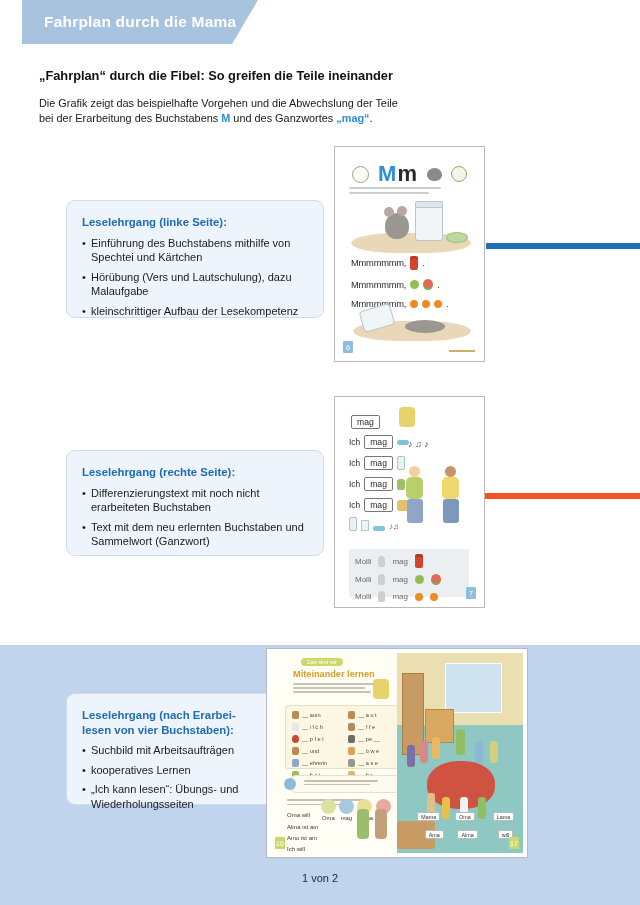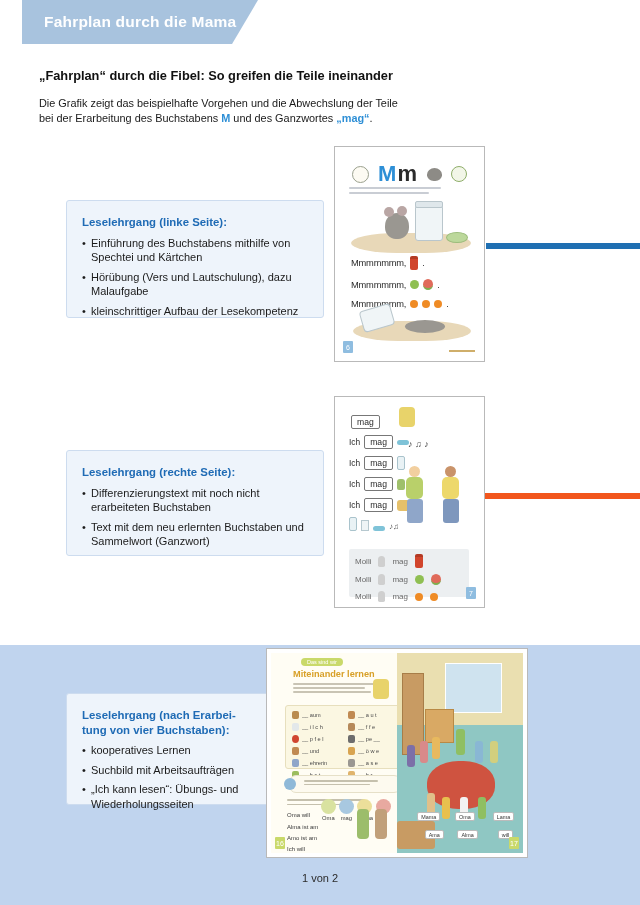"Leselehrgang (linke Seite):" .infobox { border-radius: 3px -> 9px }
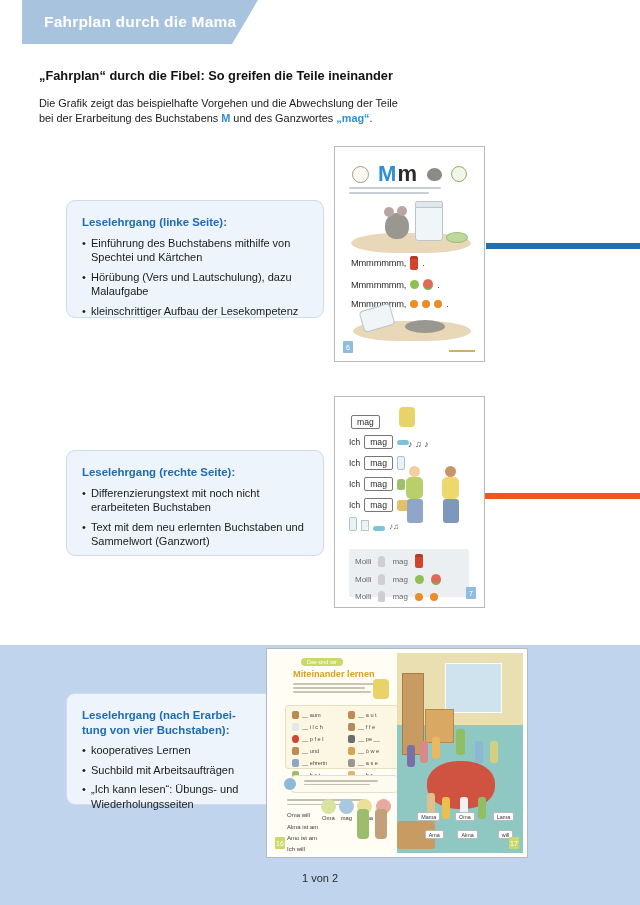"tung von vier Buchstaben):" span { text: tung -> lesen }
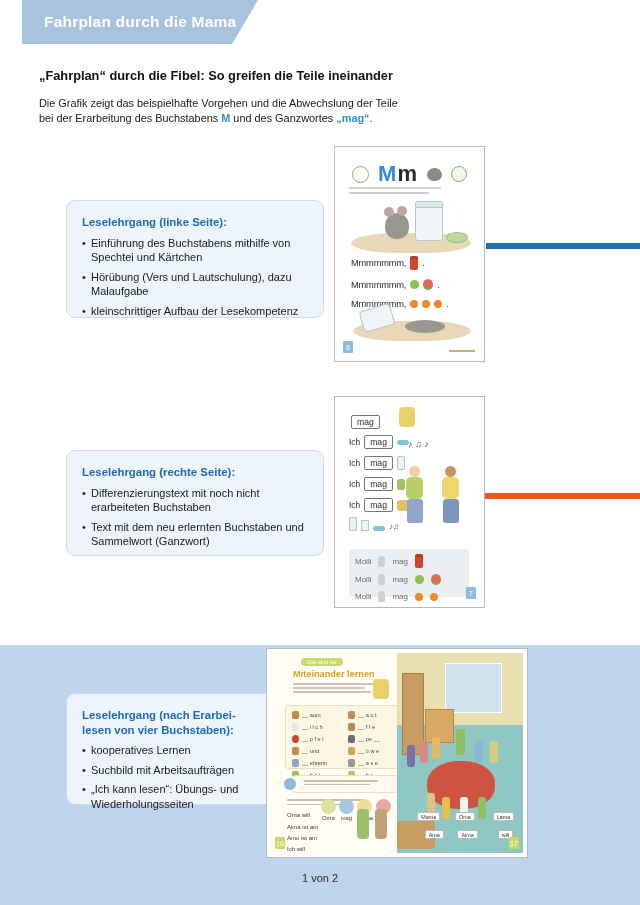"kooperatives Lernen" li { order: before "Suchbild mit Arbeitsaufträgen" -> after "Suchbild mit Arbeitsaufträgen" }
